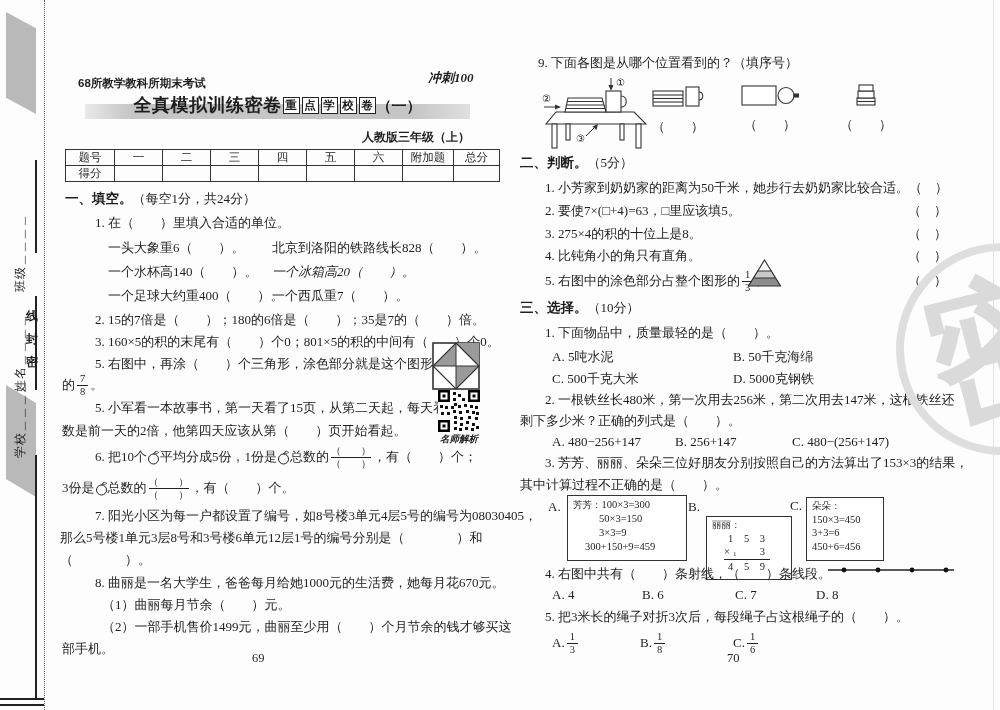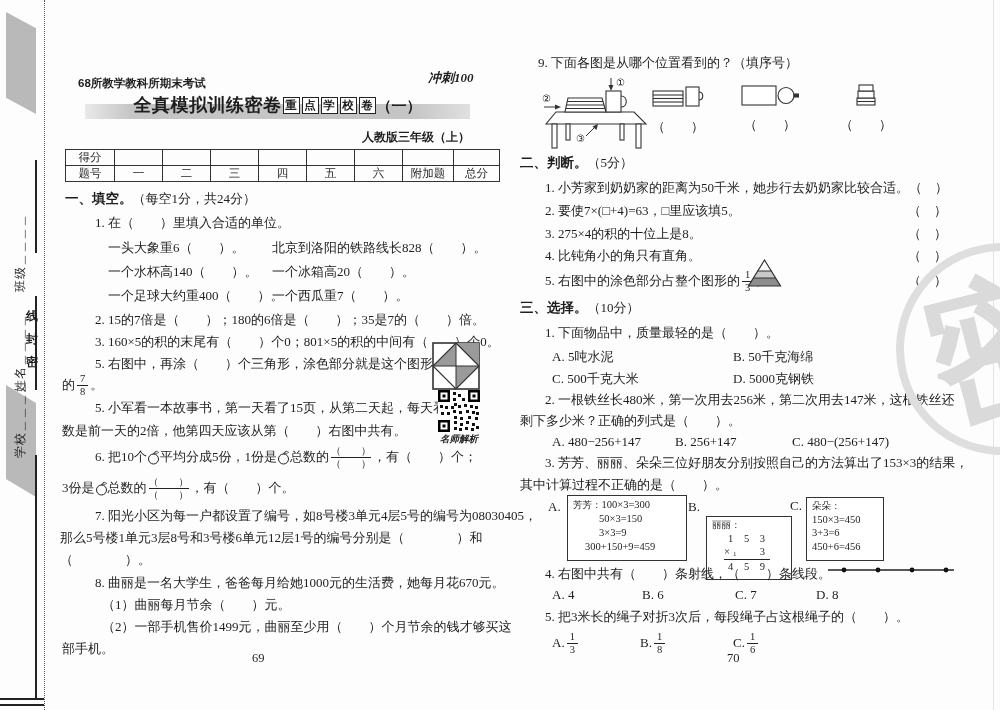"得分" tr { order: before "题号" -> after "题号" }
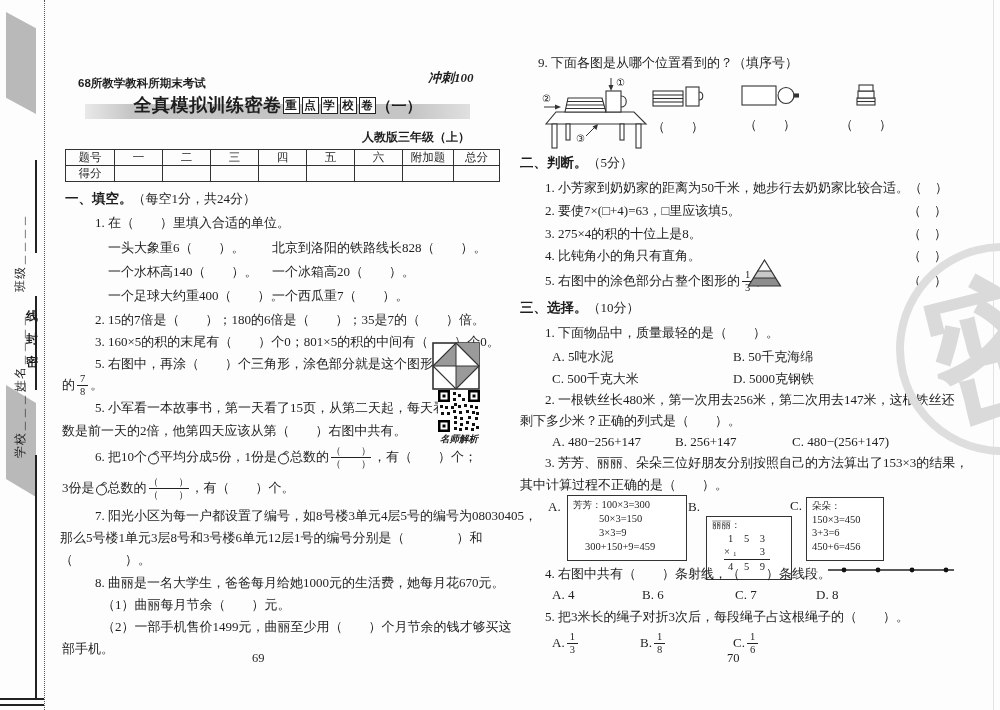"一个冰箱高20（ ）。" div.ln { font-style: none -> italic }
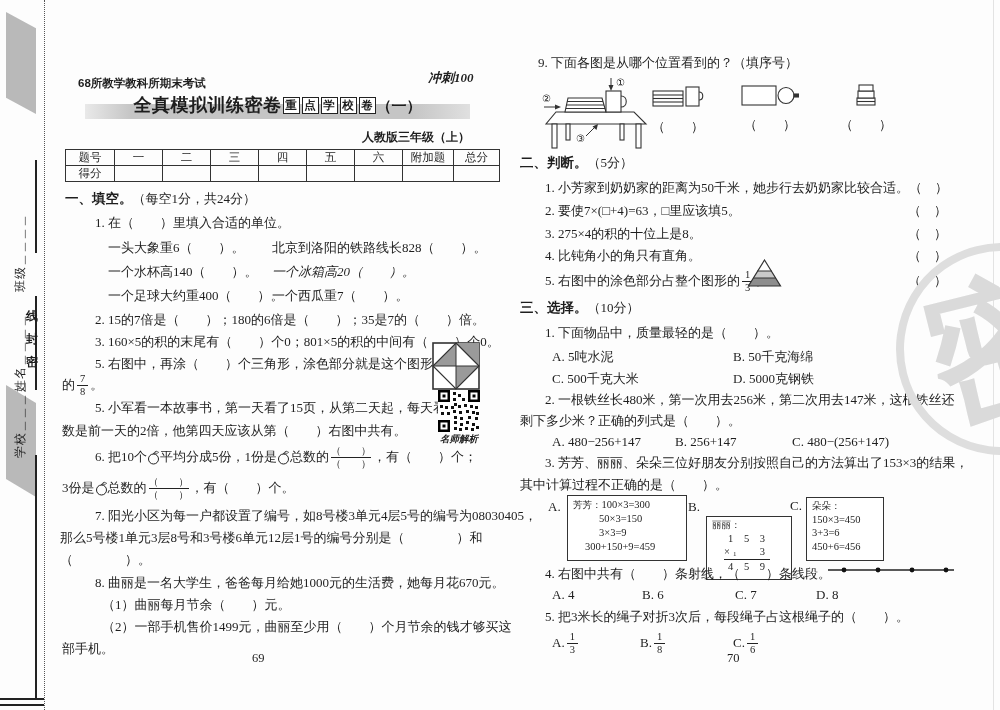"数是前一天的2倍，他第四天应该从第（ ）右图中共有。" div.ln { text: 右图中共有 -> 页开始看起 }
